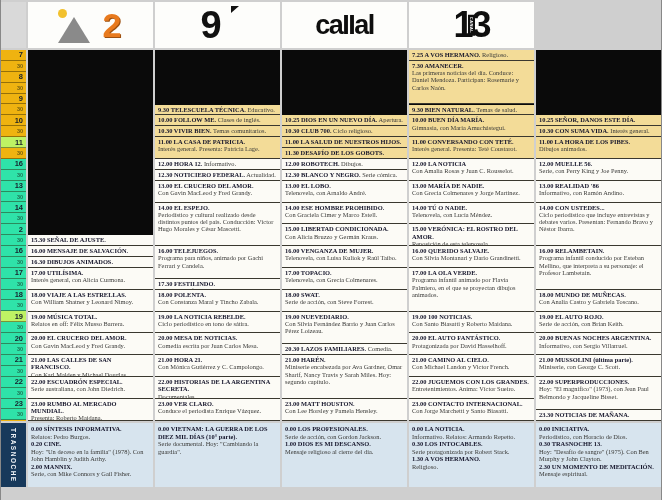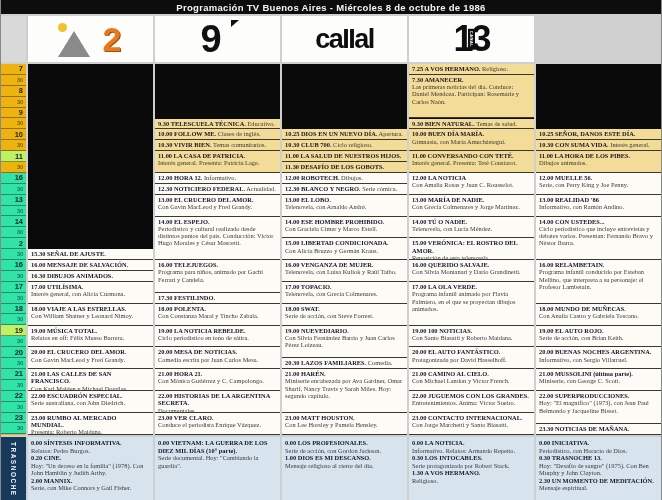"Programación TV Buenos Aires -" div.hdr { html: <div>Programación TV Buenos Aires - Miércoles 8 de octubre de 1986</div> -> none }
